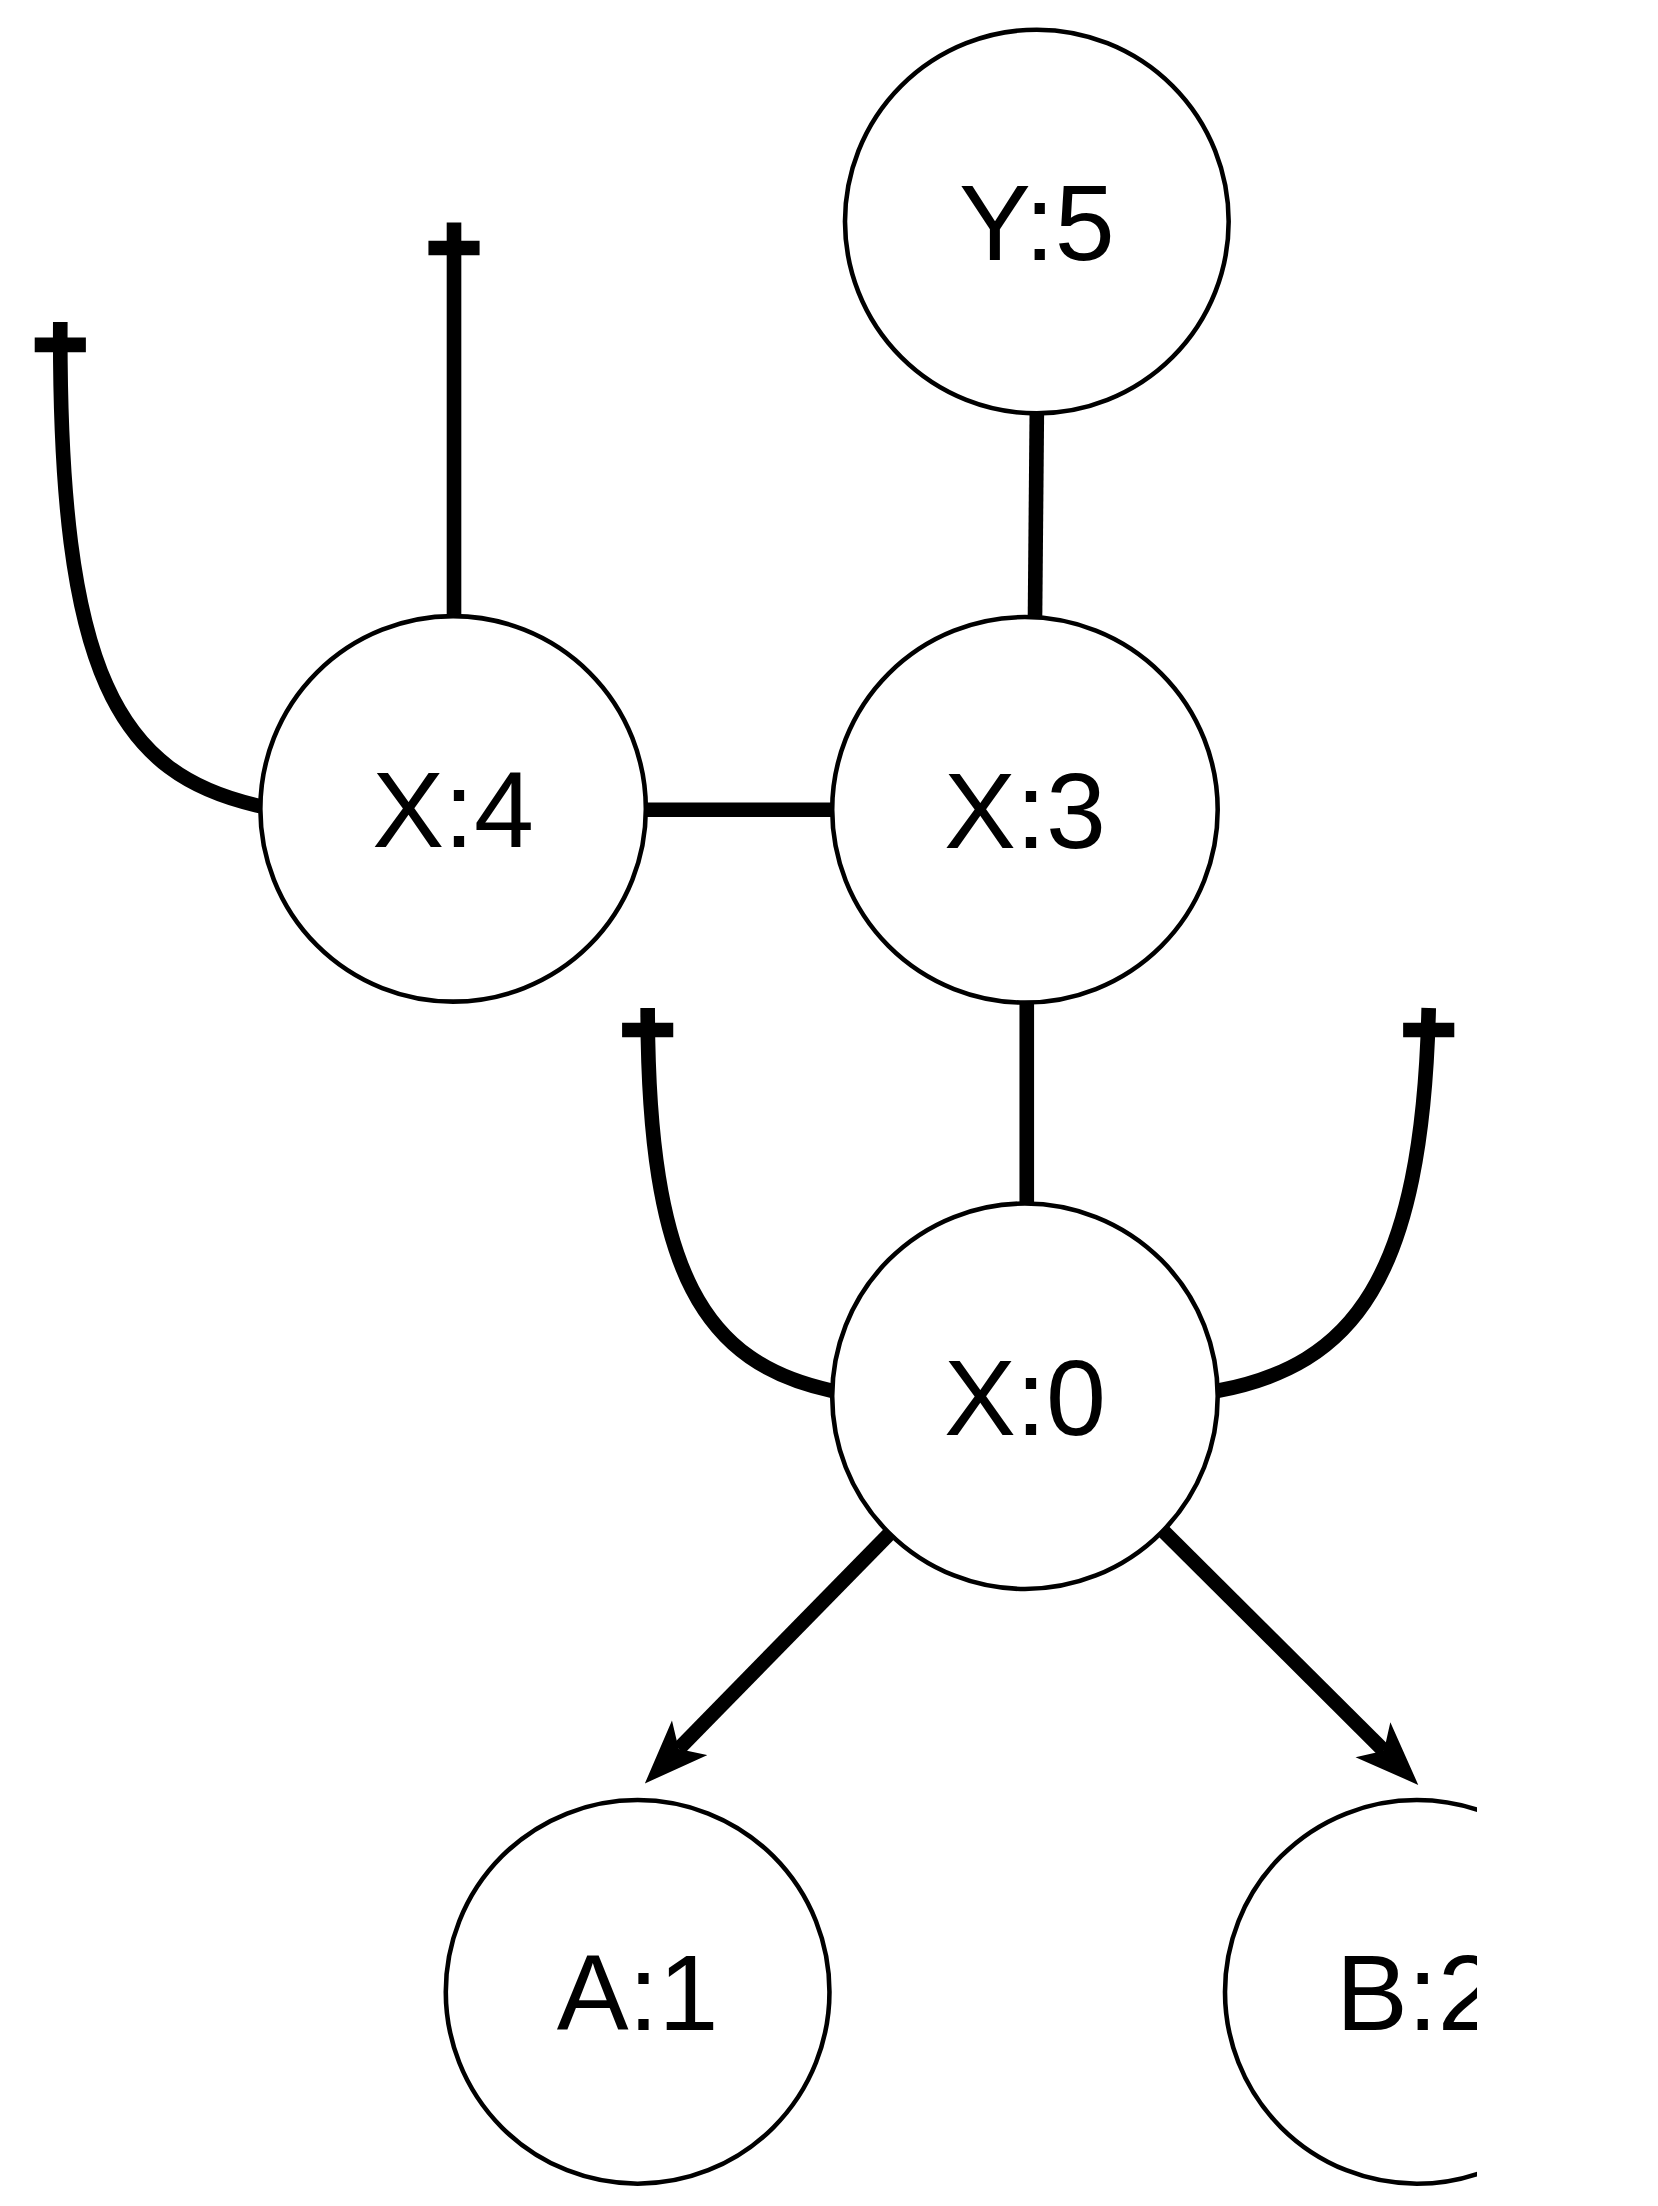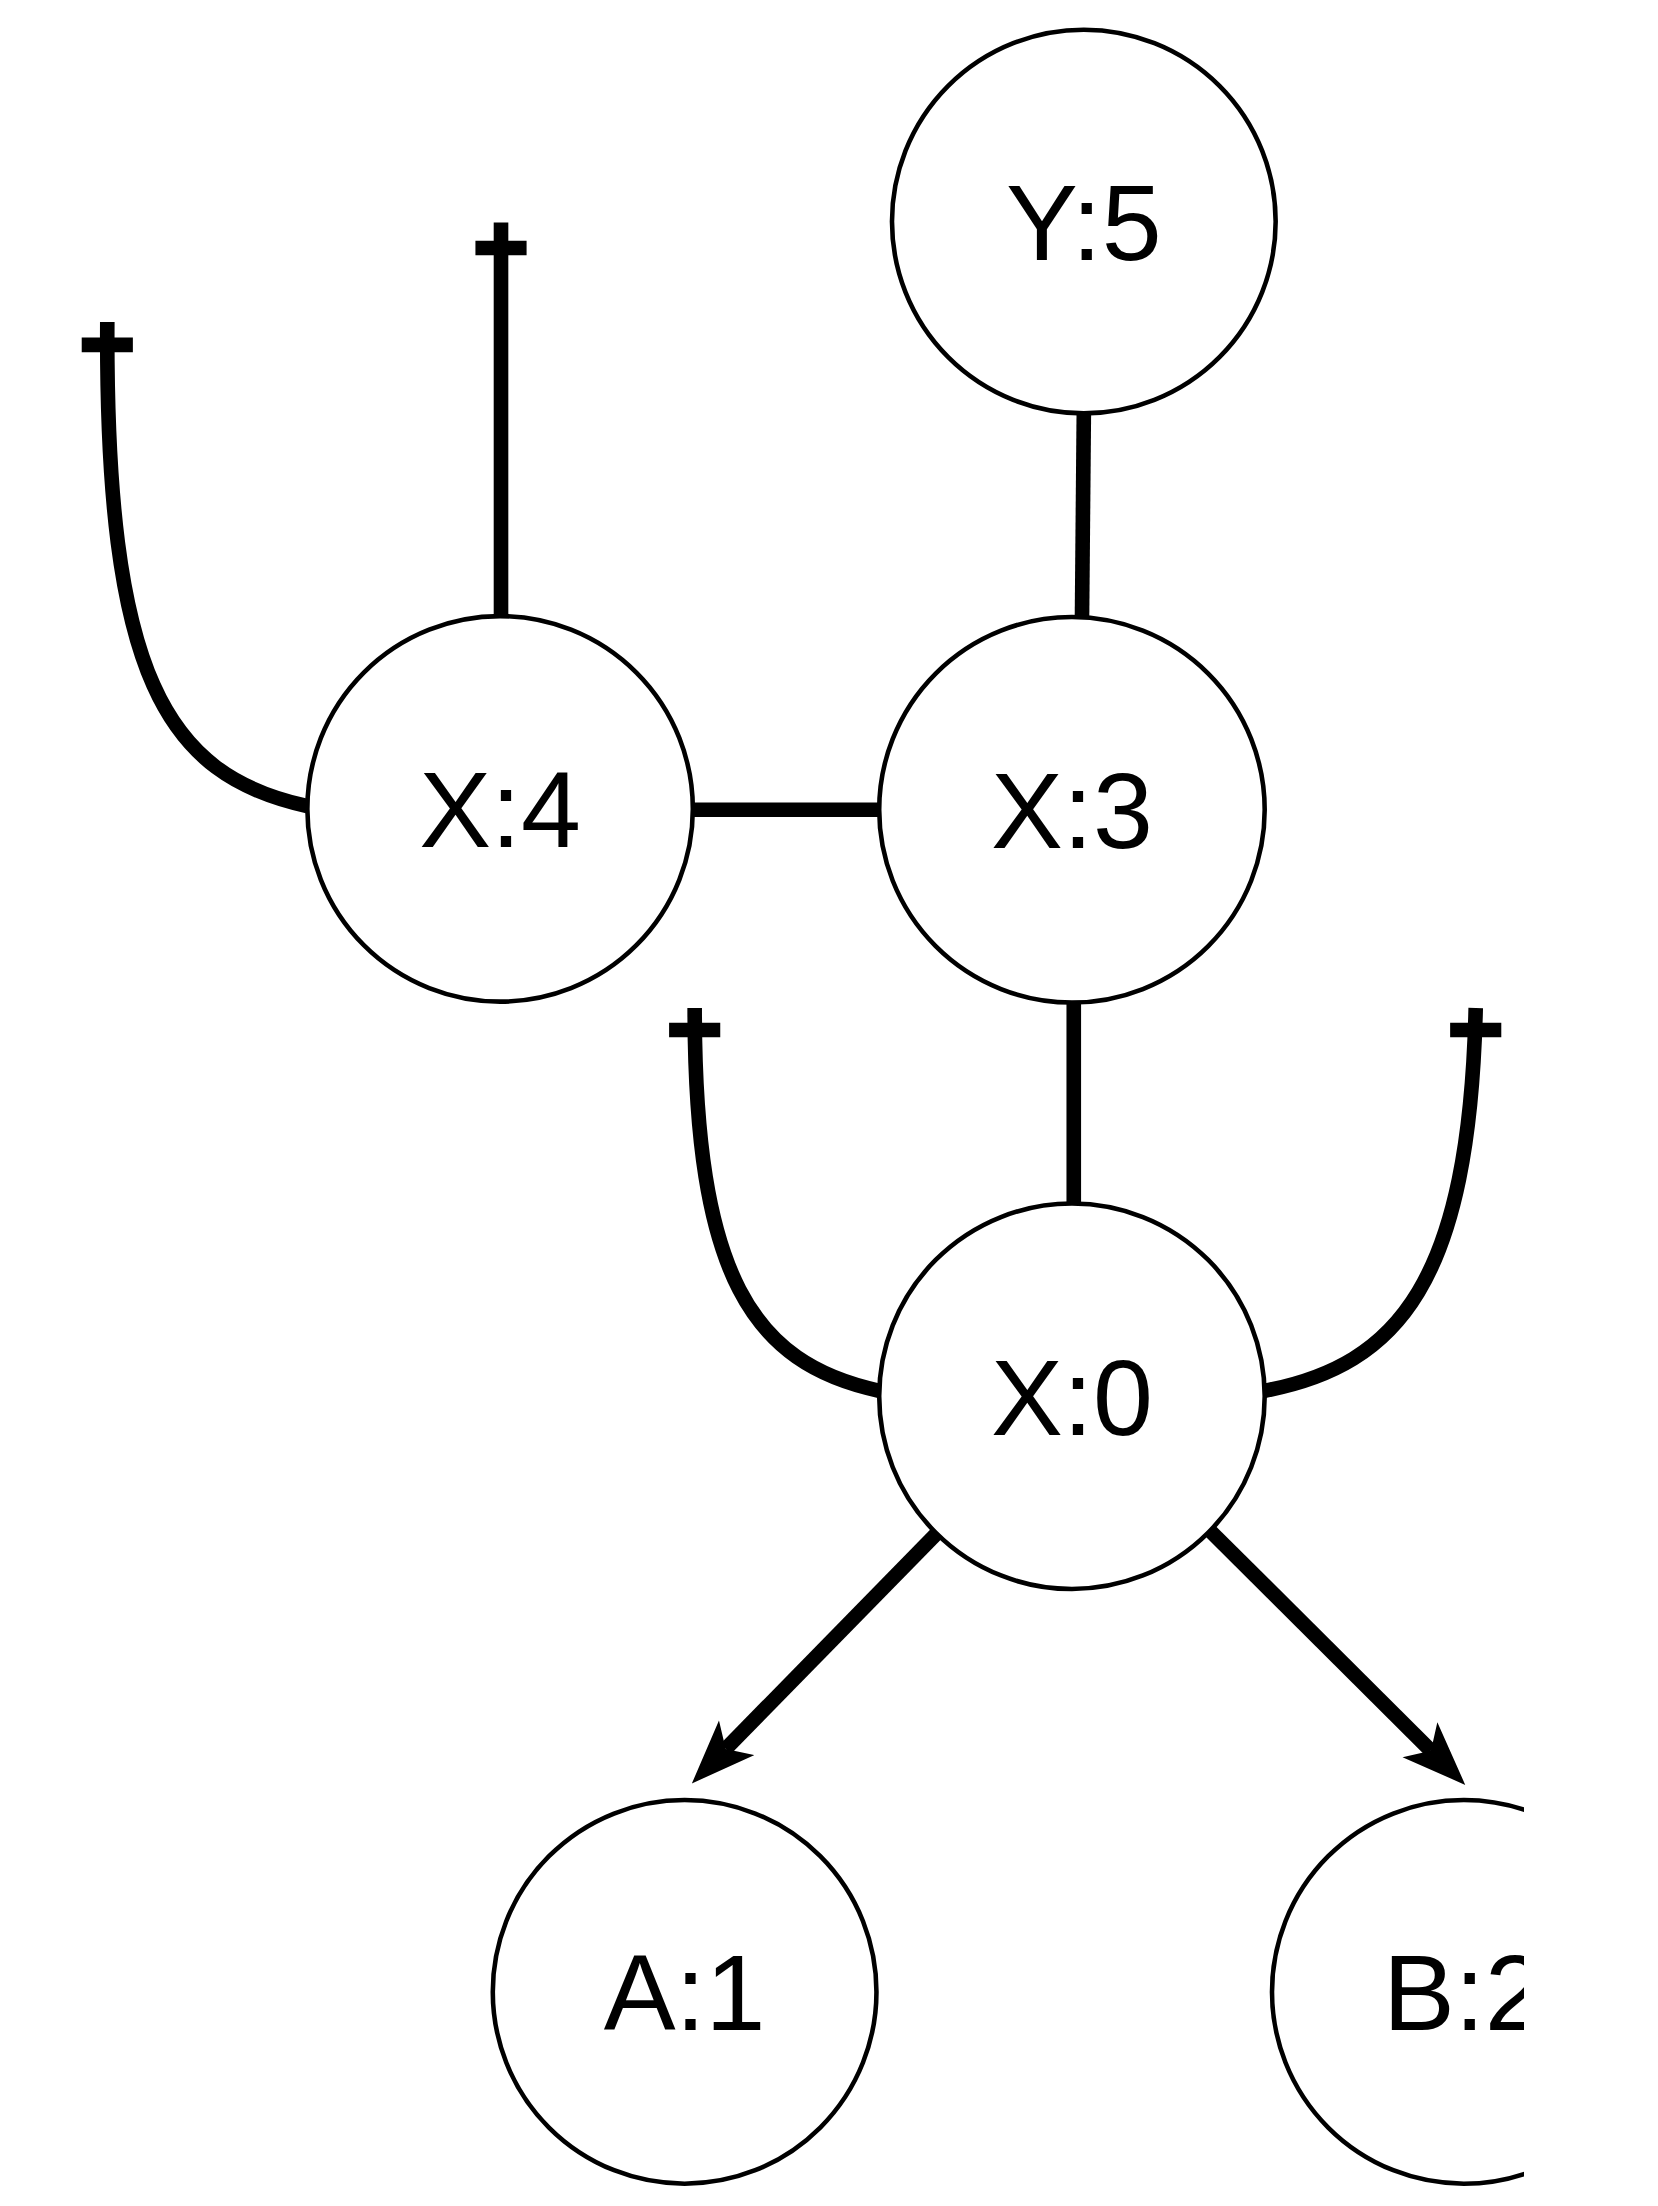"Y:5" .stage { padding-left: 47px -> none }
